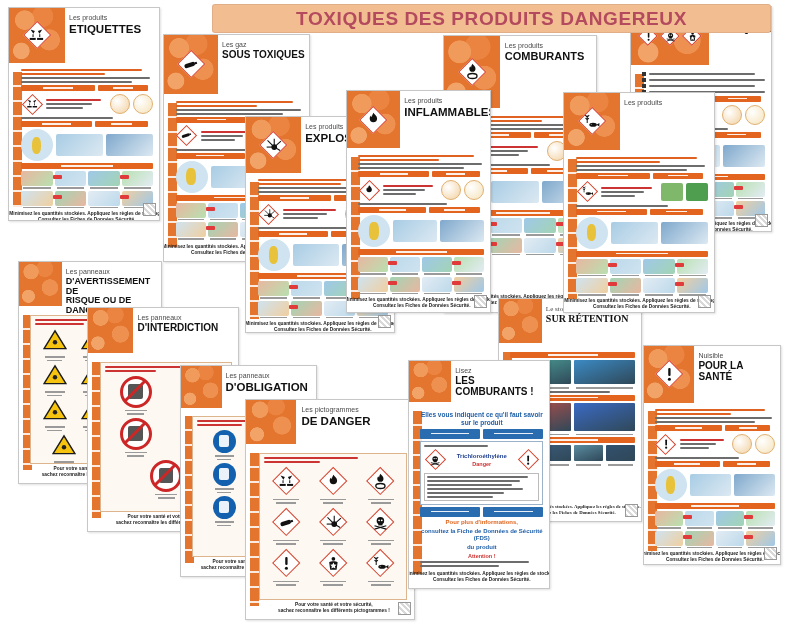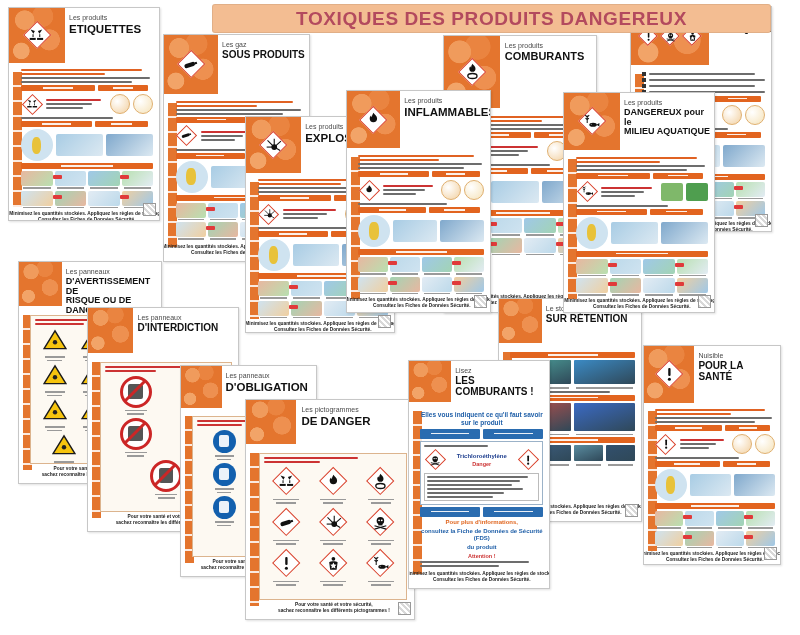"SOUS PRODUITS" div { text: PRODUITS -> TOXIQUES }
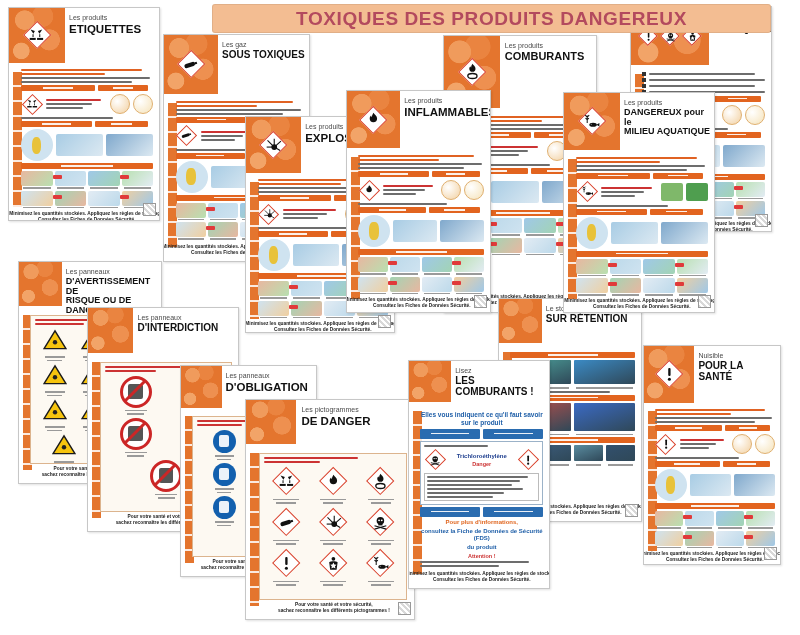"DANGEREUX pour le" div.ttl { html: <div> <div>DANGEREUX pour le</div> <div>MILIEU AQUATIQUE</div> </div> -> none }
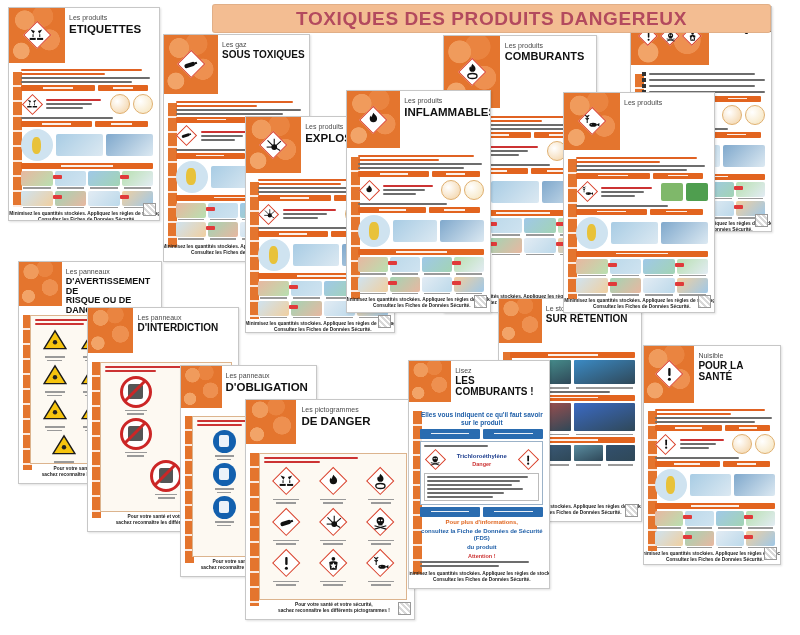"SUR RÉTENTION" div.poster { font-family: none -> Liberation Serif, serif }
